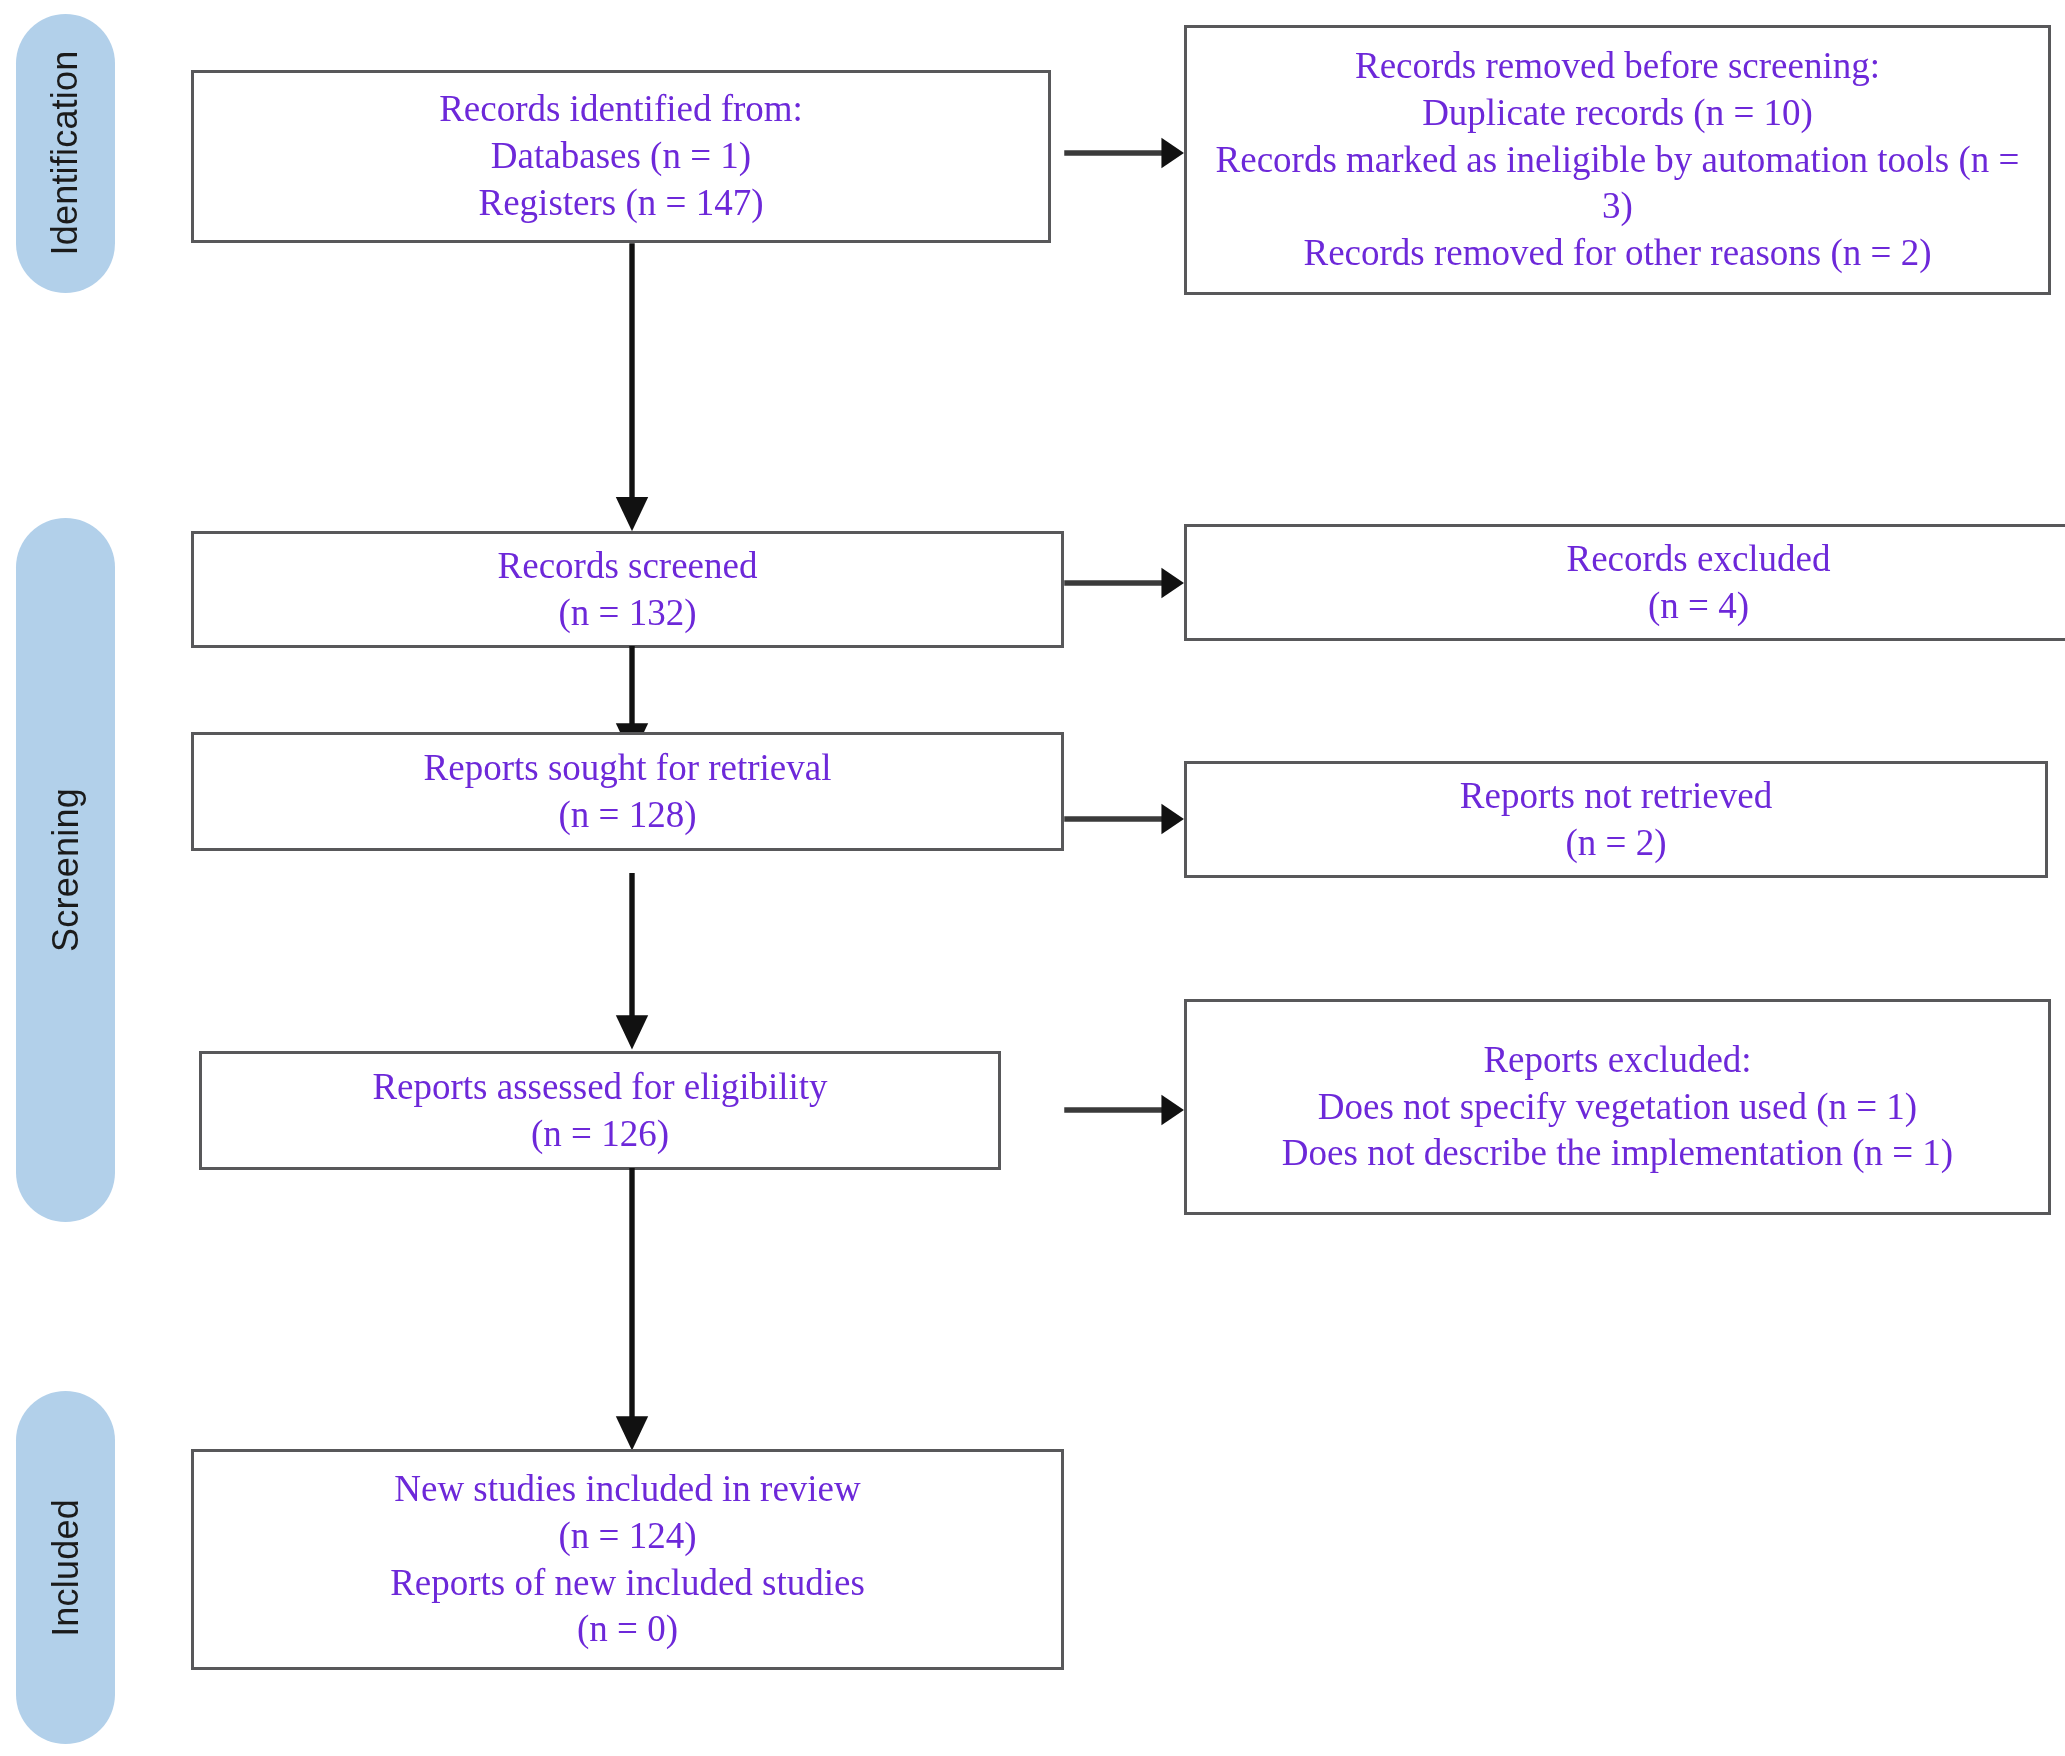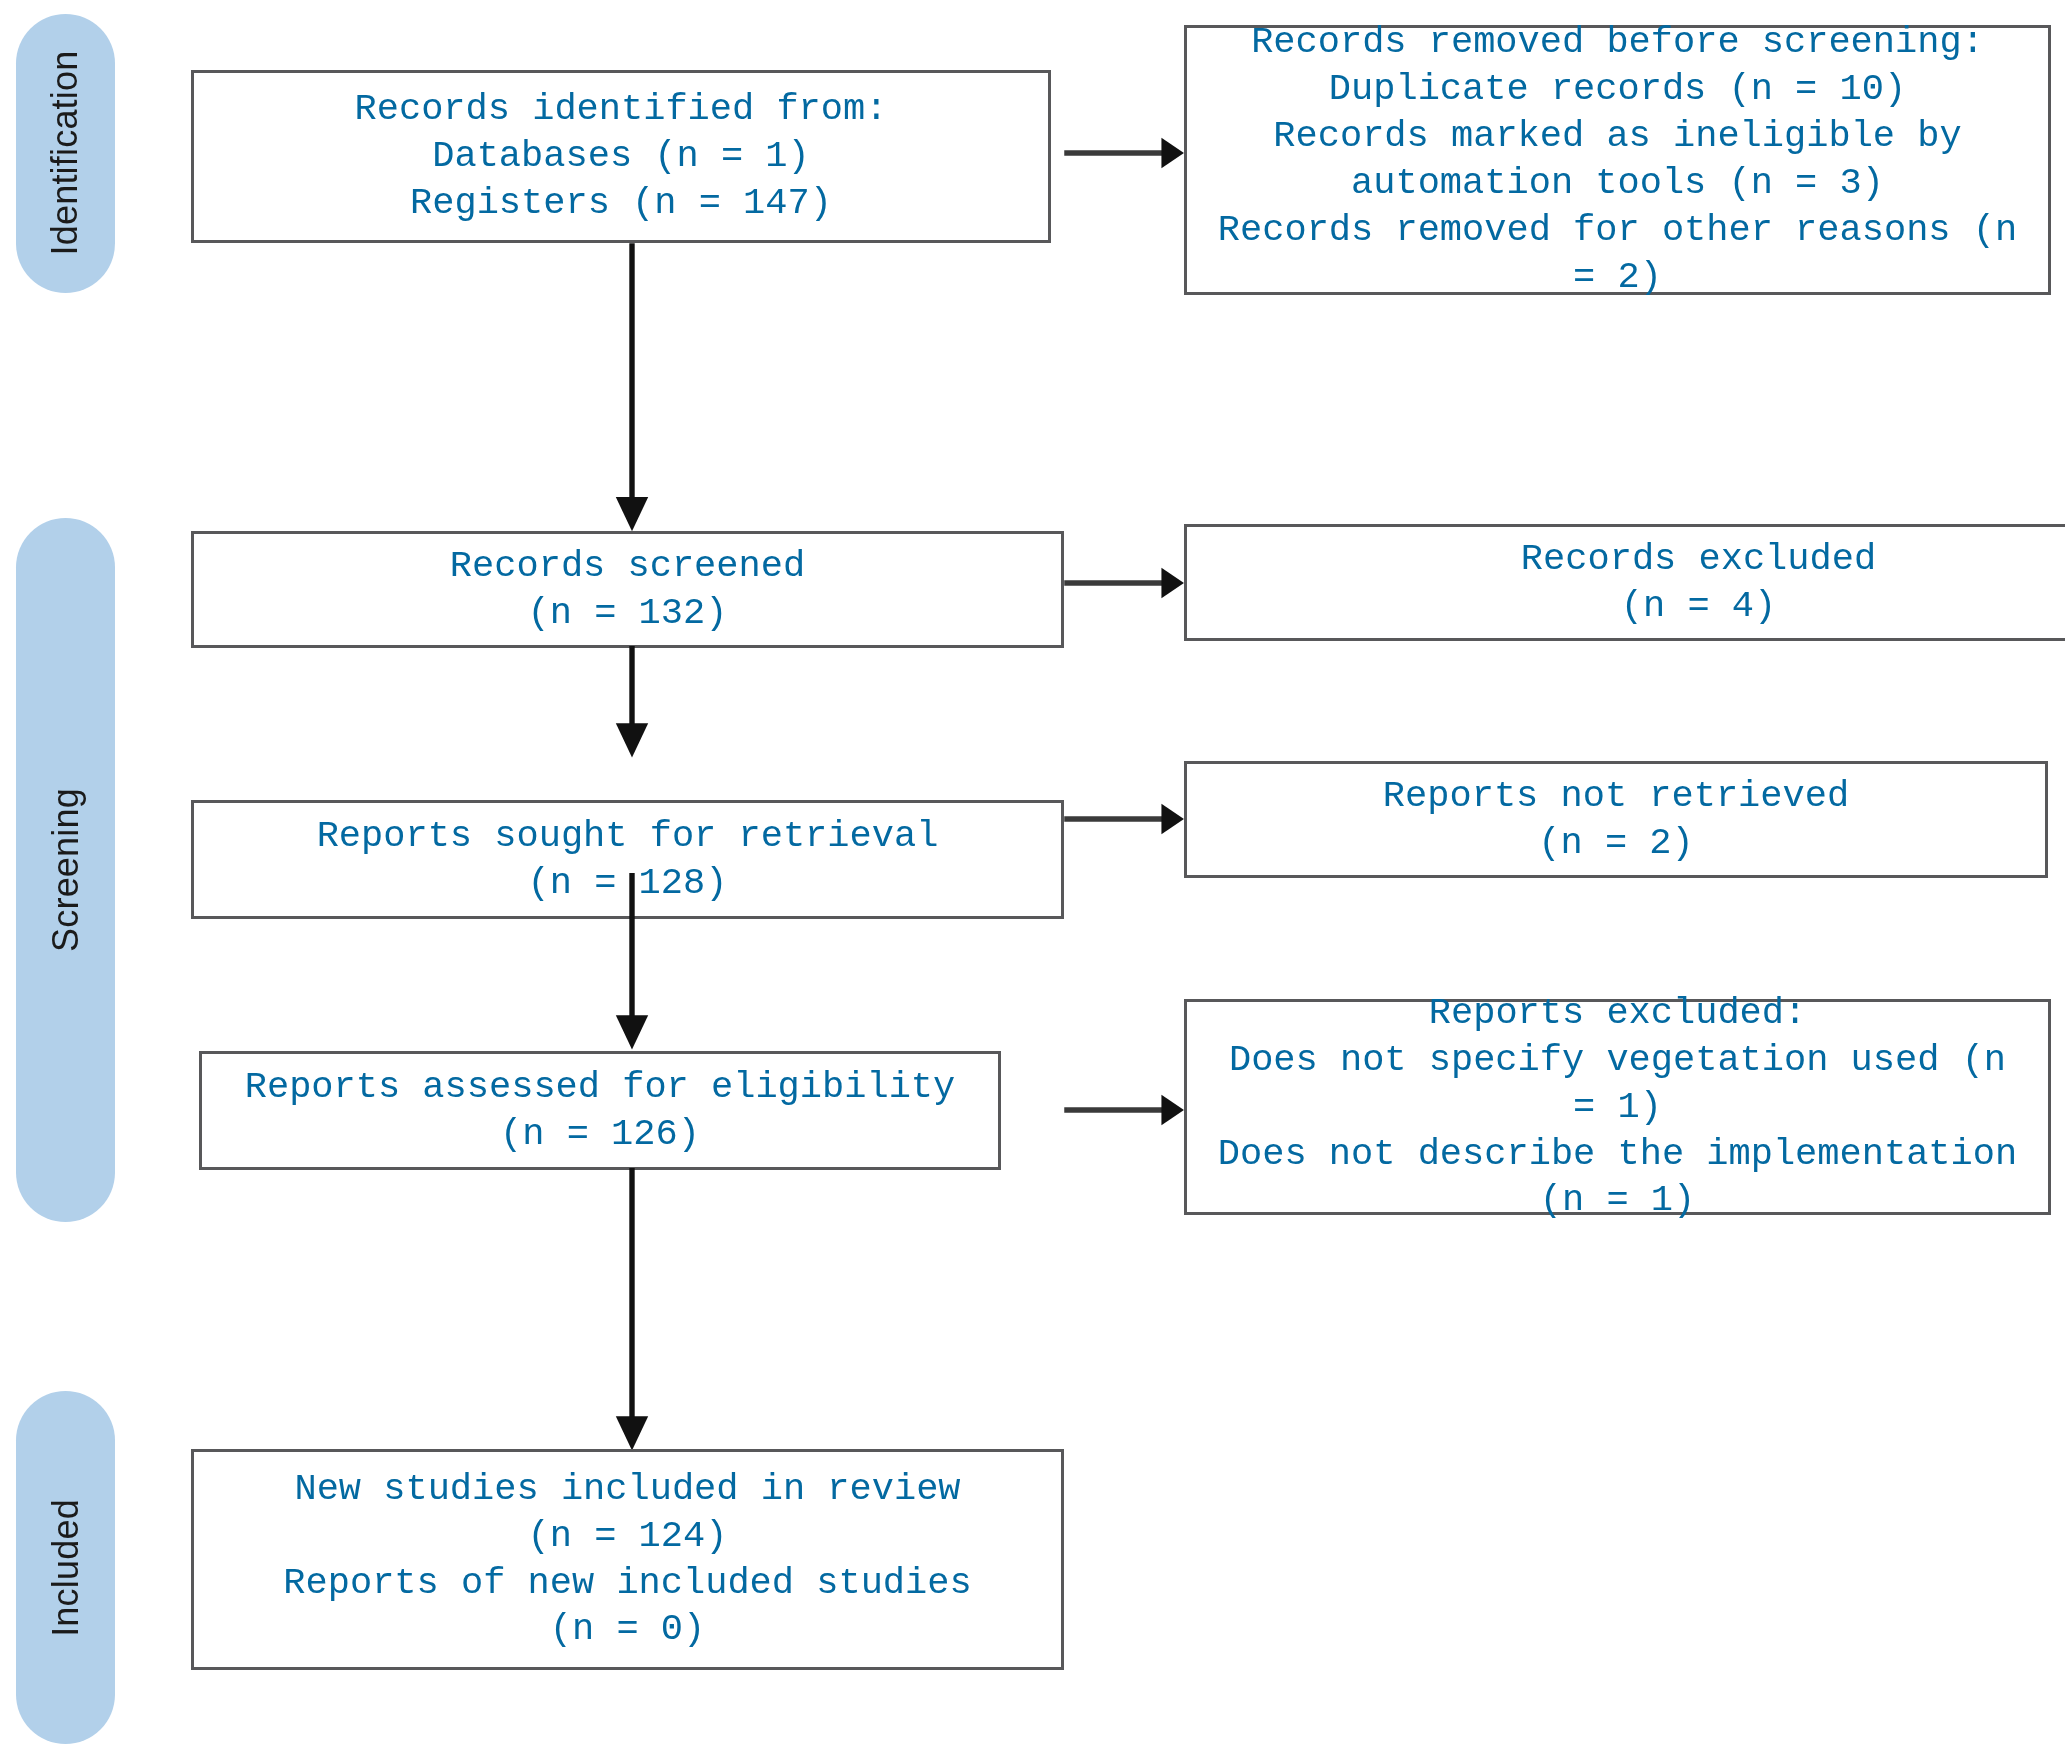"Records removed before screening:" .flow-box-text { color: #0369a1 -> #6d28d9; font-family: Liberation Mono, monospace -> Liberation Serif, serif }
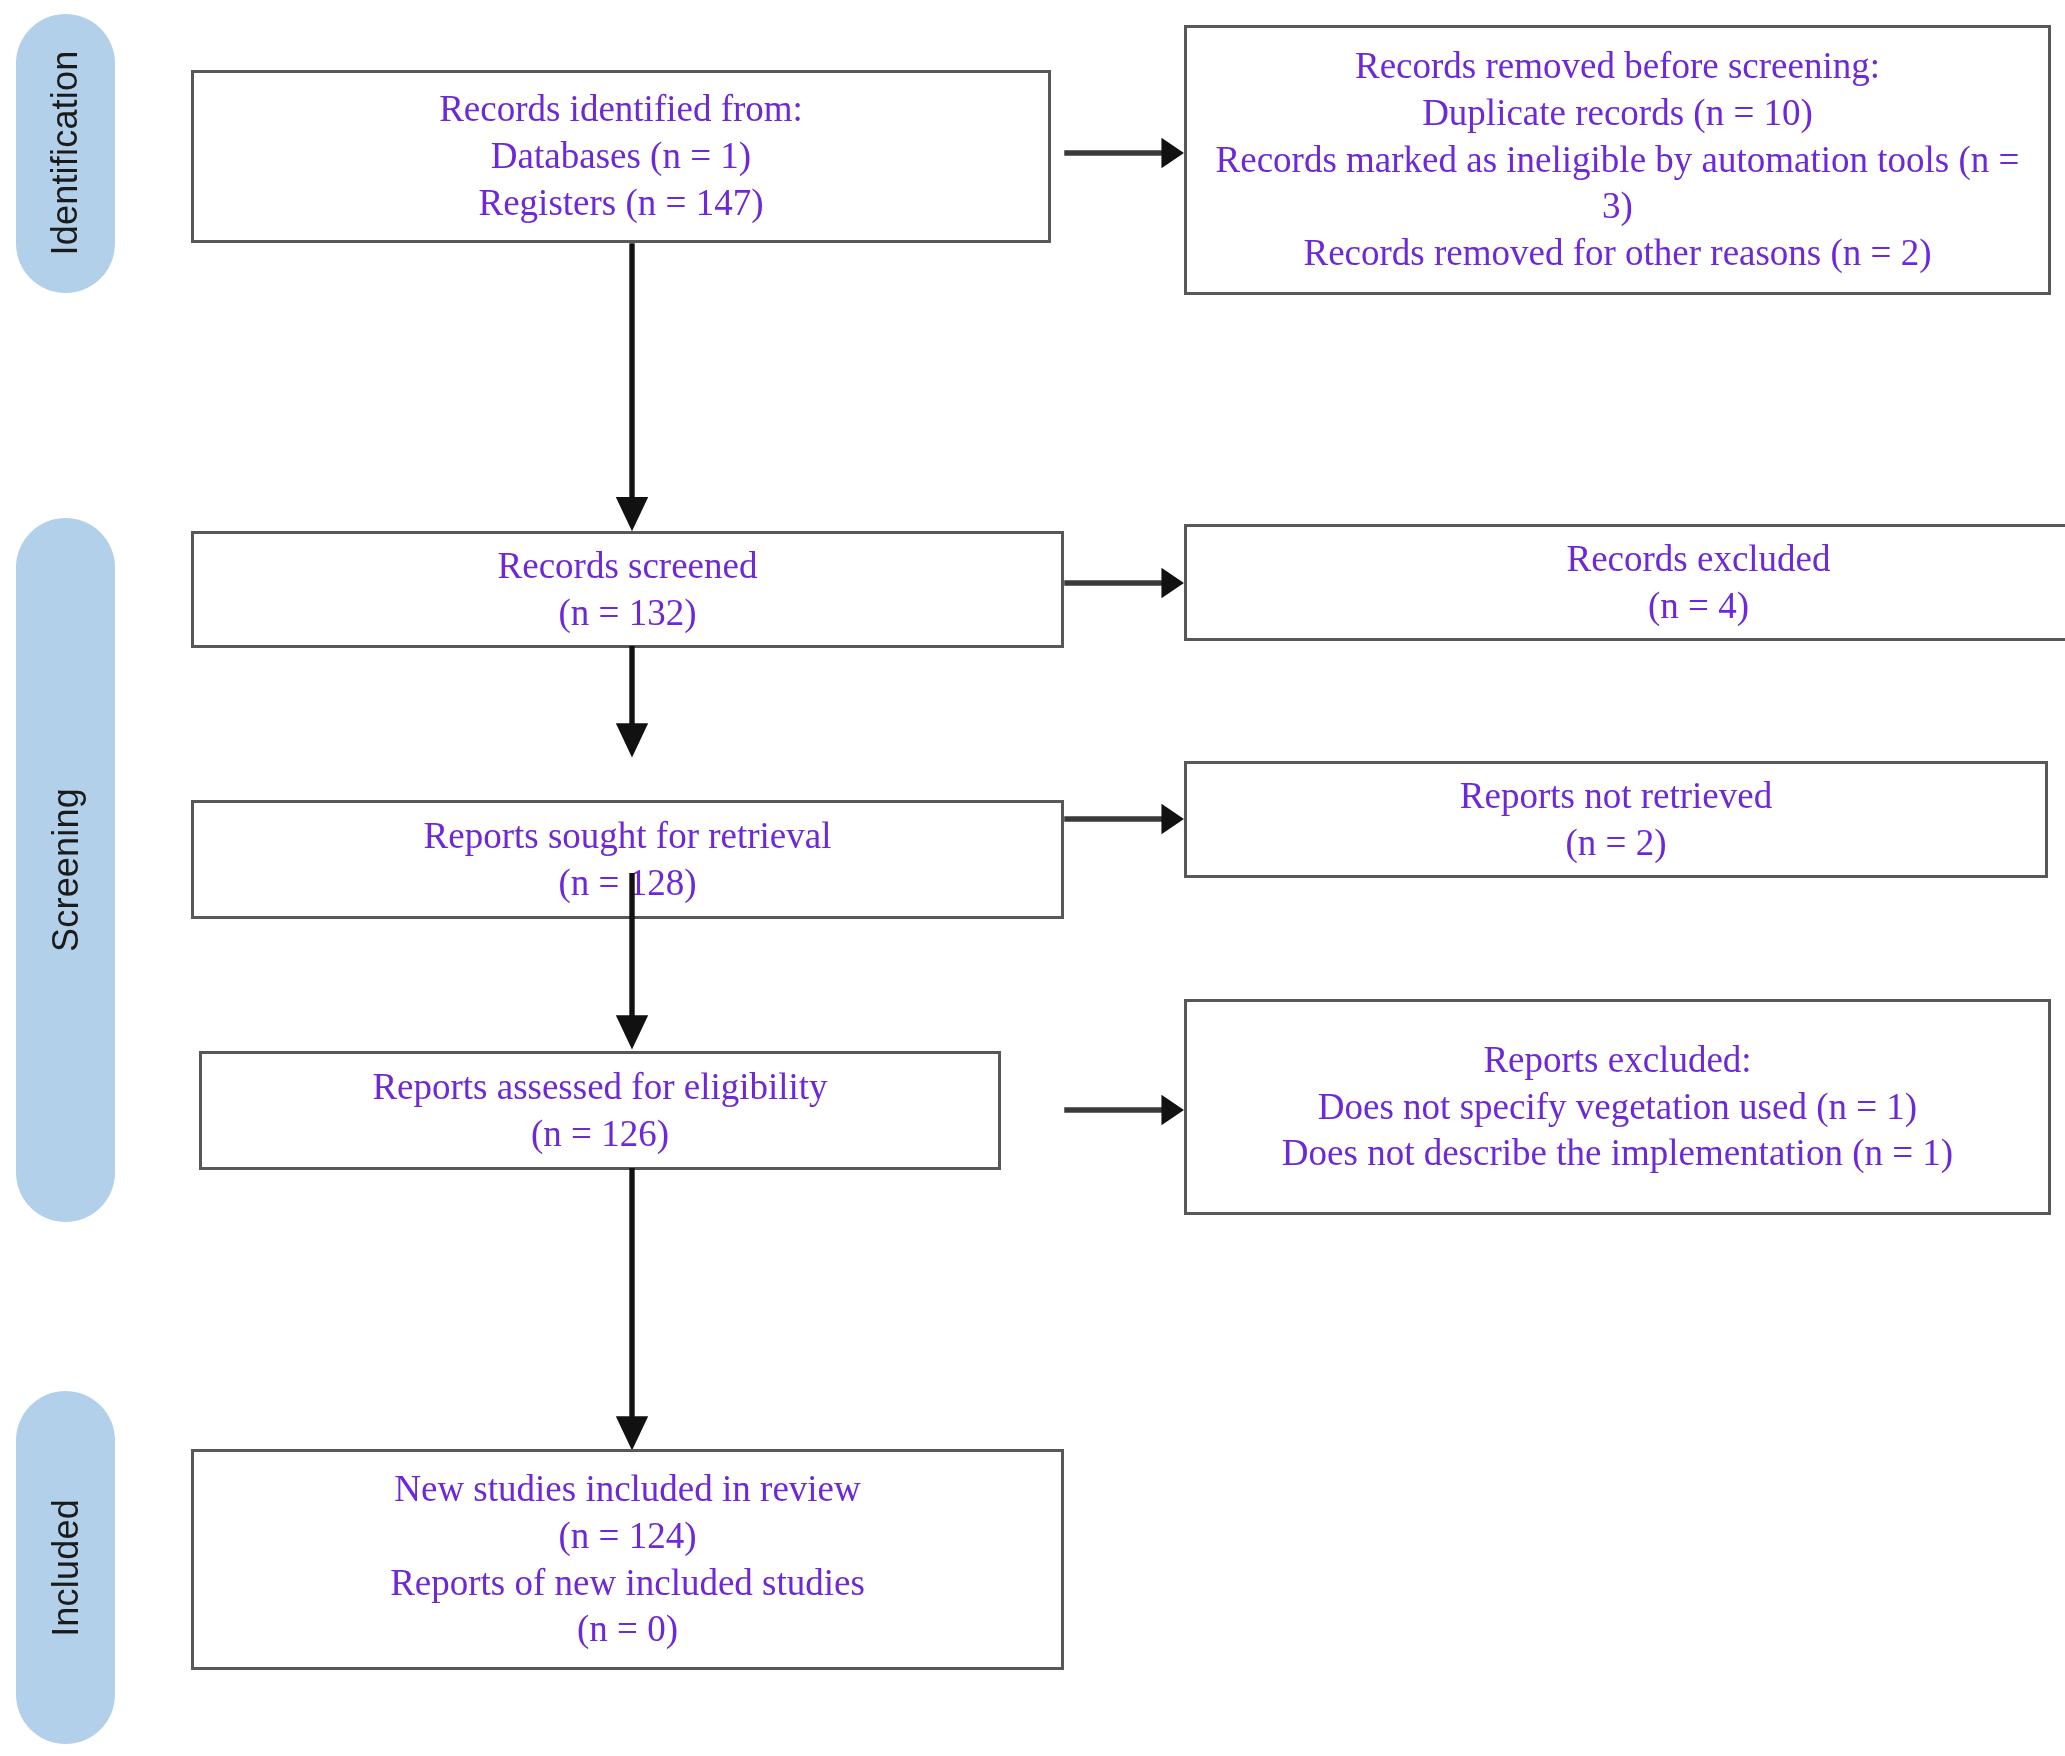"Reports sought for retrieval" div.flow-box { top: 800px -> 732px }
